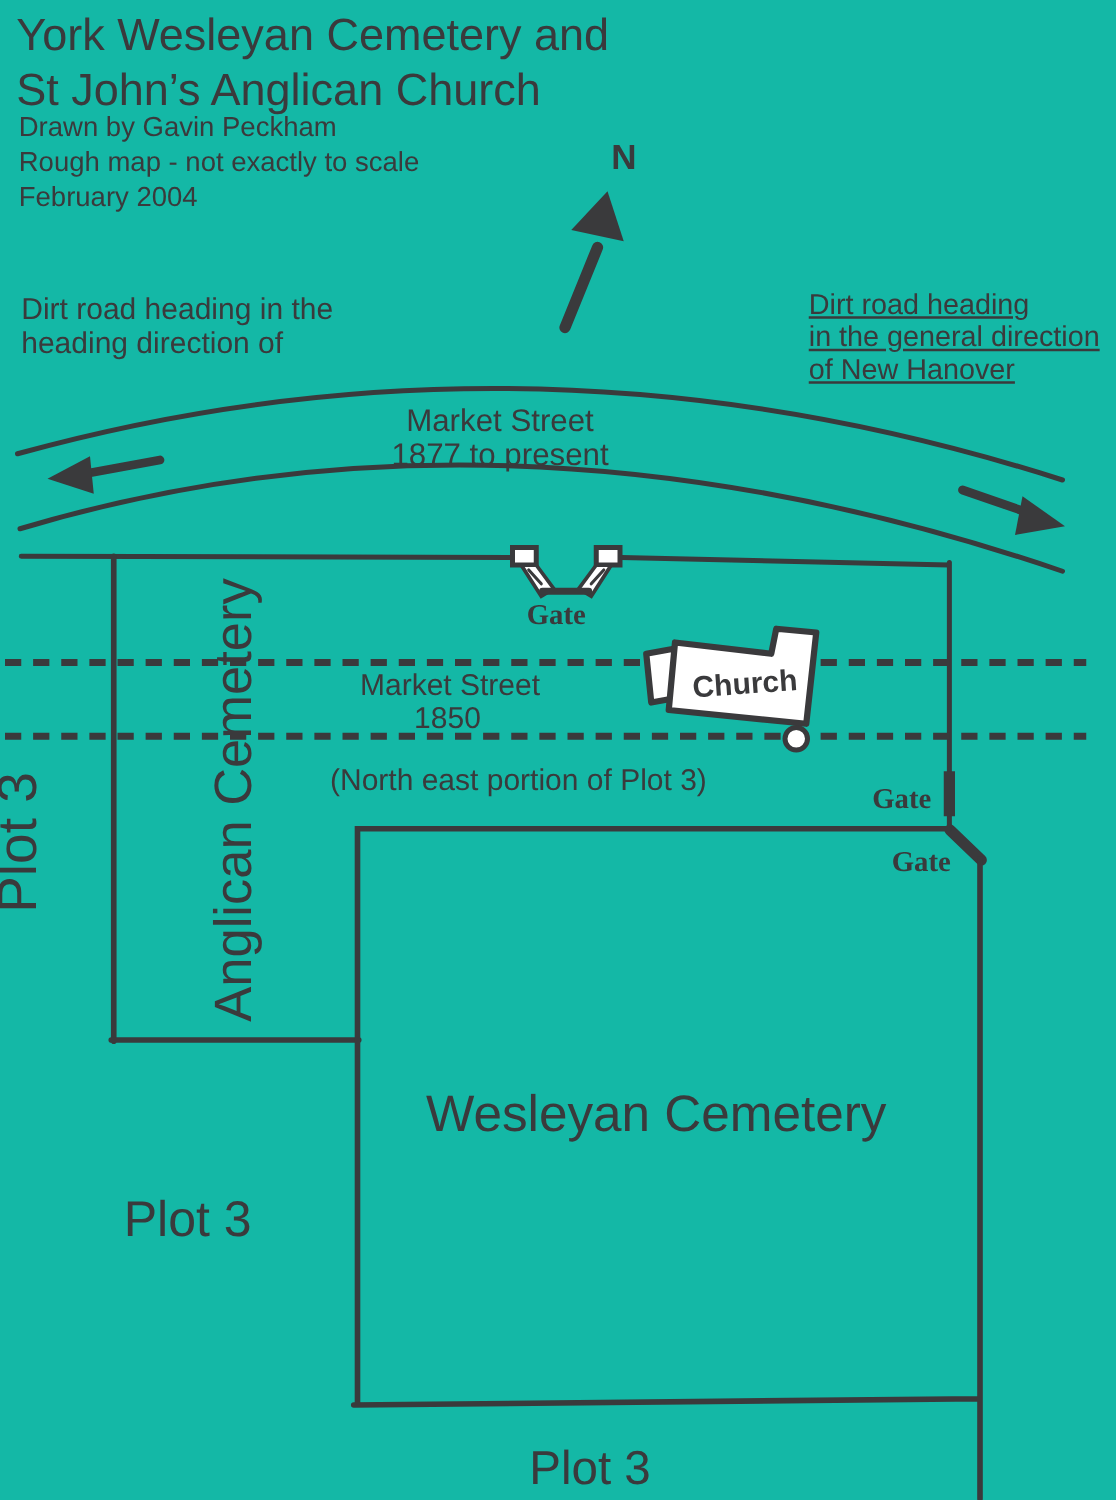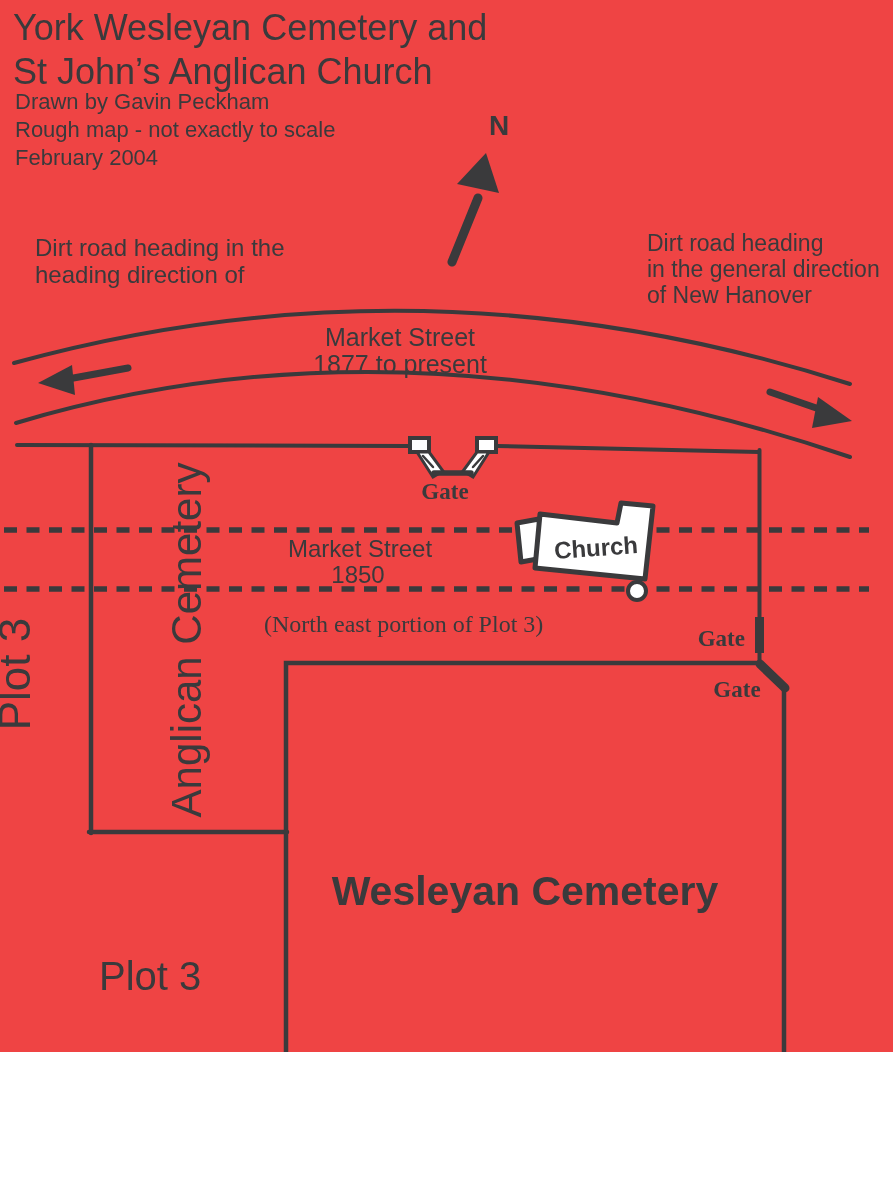"York Wesleyan Cemetery and" .canvas { background: #ef4444 -> #14b8a6; height: 1052px -> 1200px }
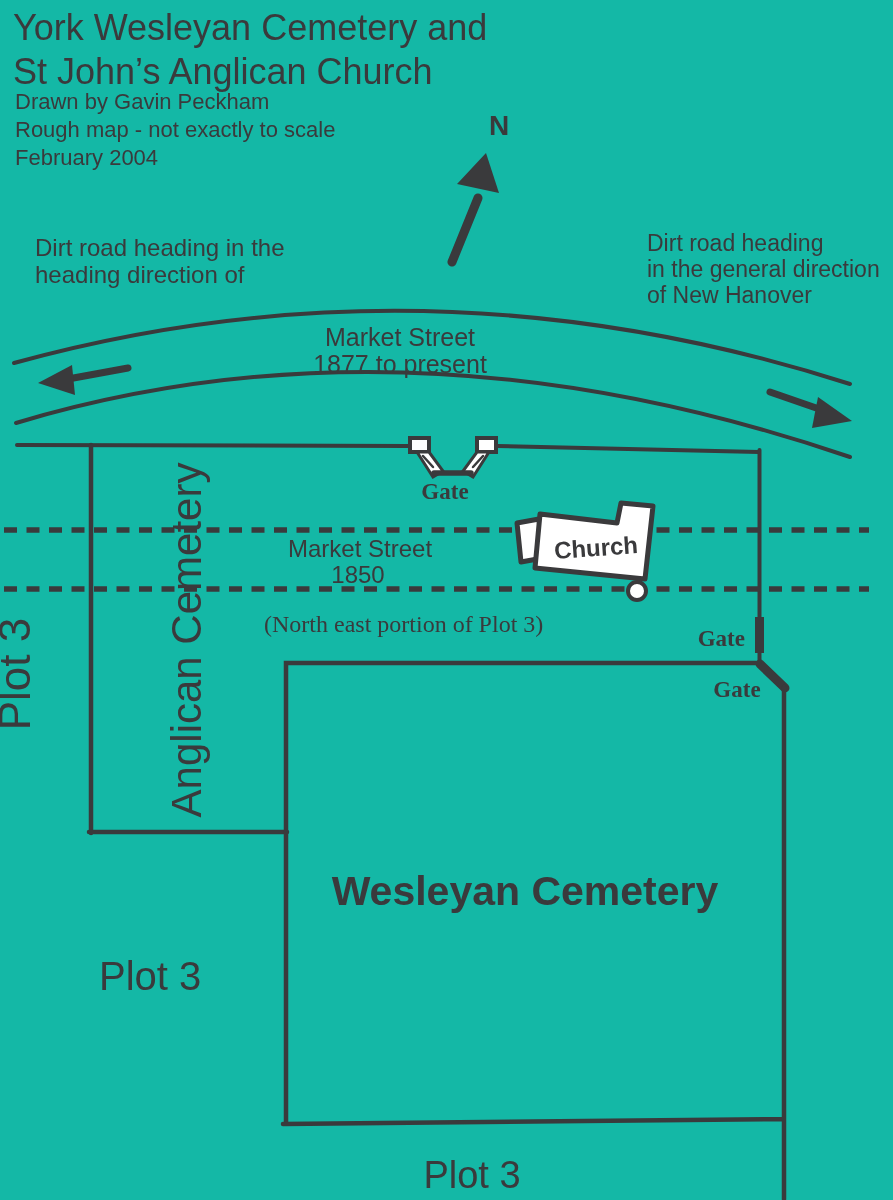"Dirt road heading in the" div.lbl { left: 35px -> 17px }
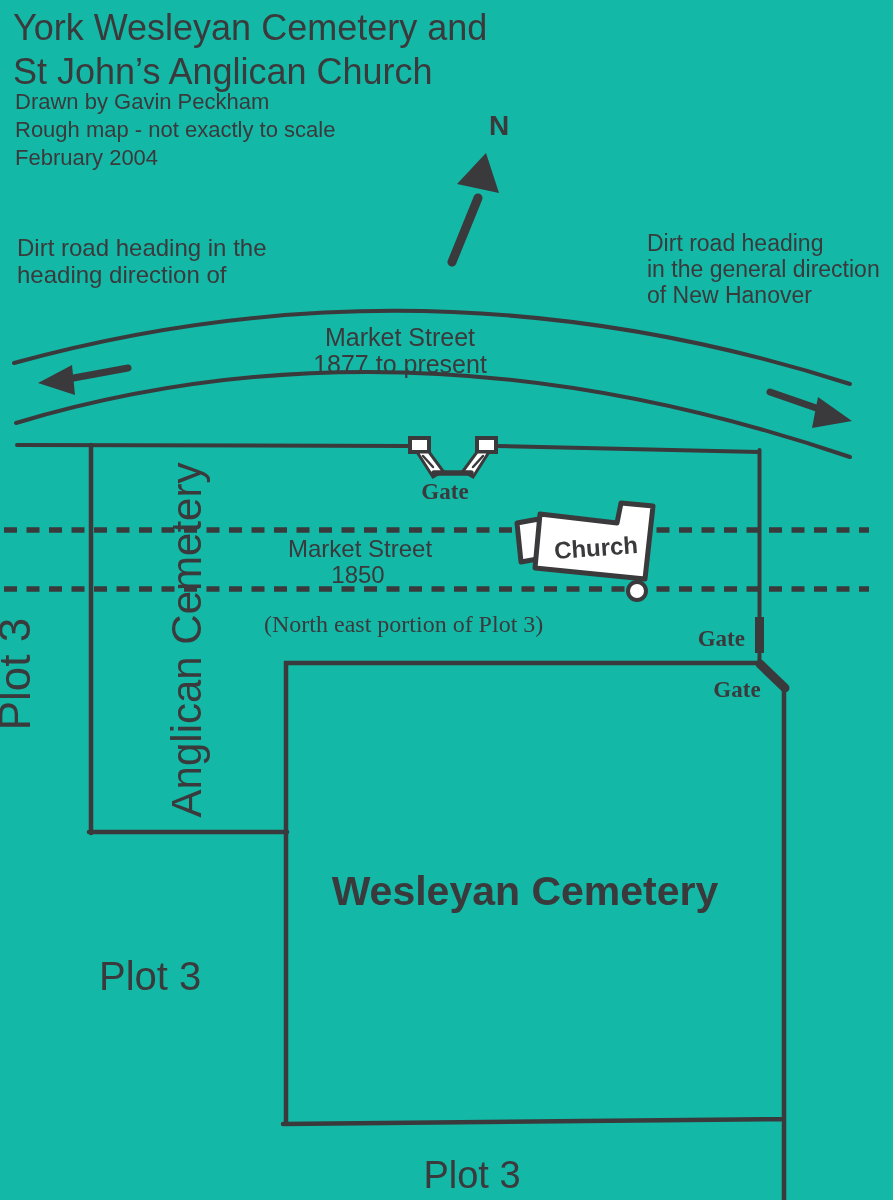"Dirt road heading" .cap-e { text-decoration: none -> underline }
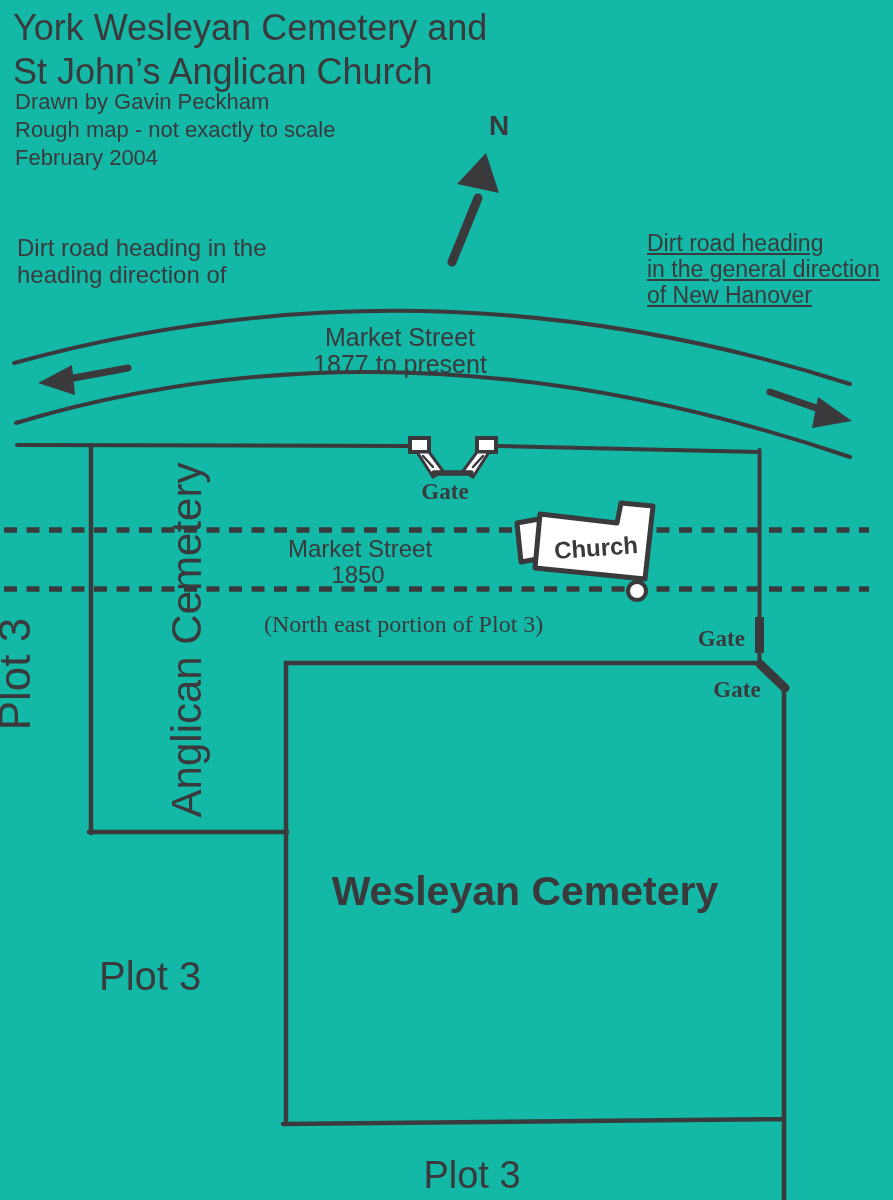"(North east portion of Plot" div.lbl { font-family: Liberation Serif, serif -> none }
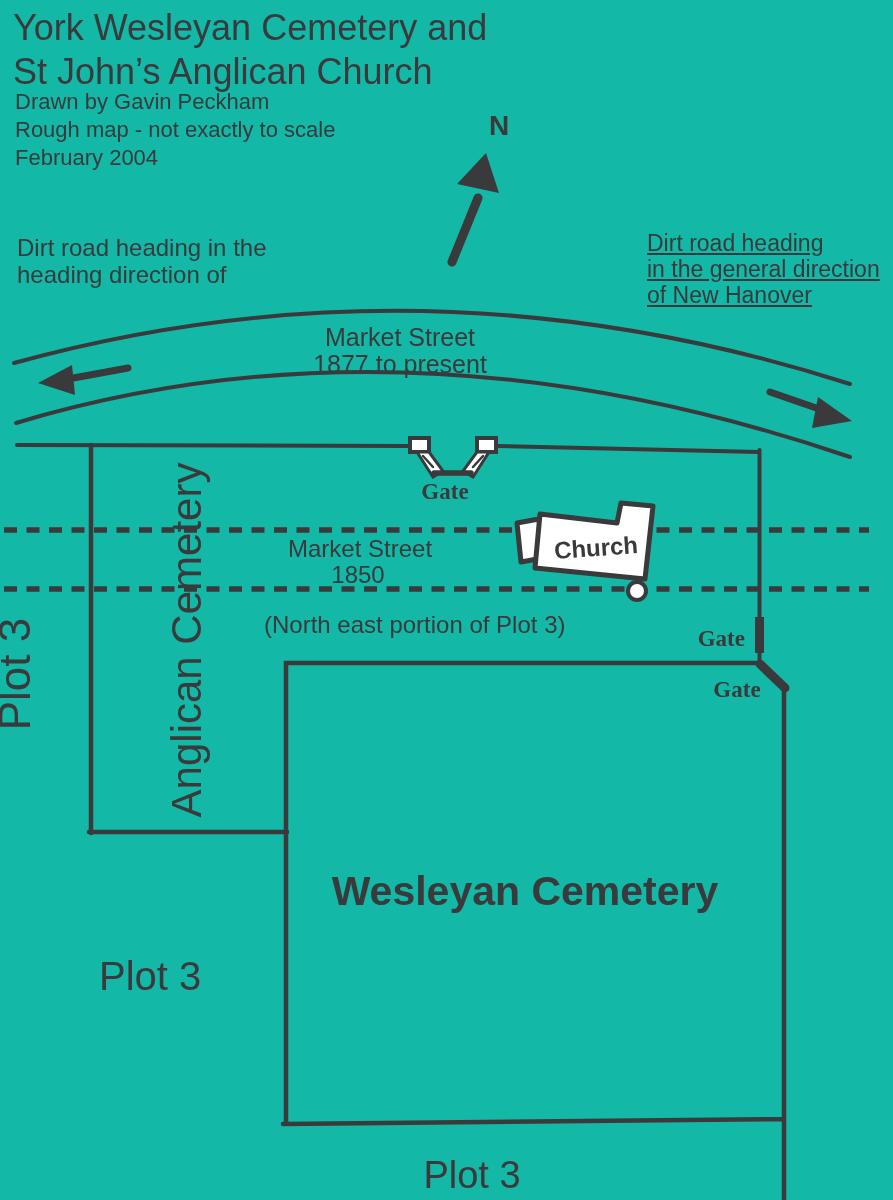"Wesleyan Cemetery" .wes { font-weight: bold -> none }
